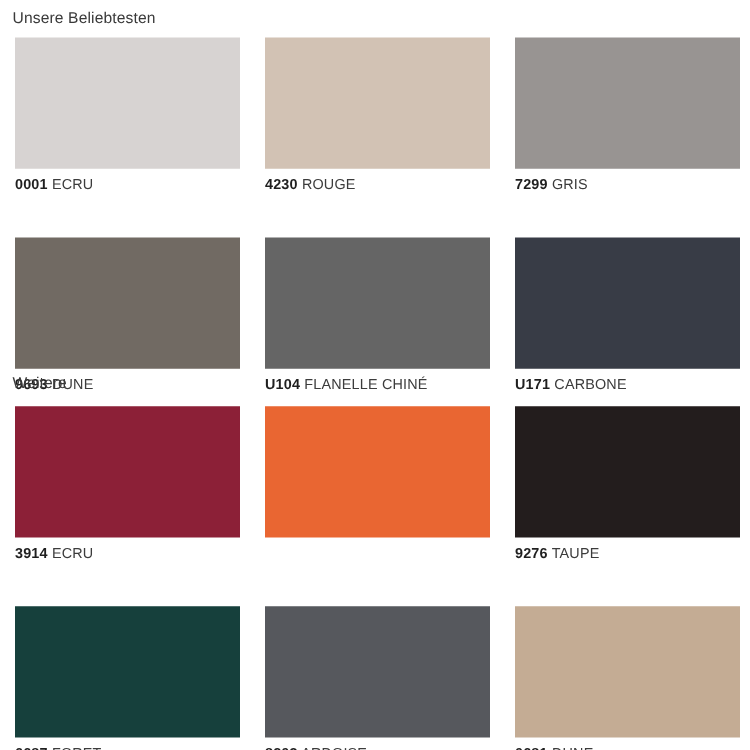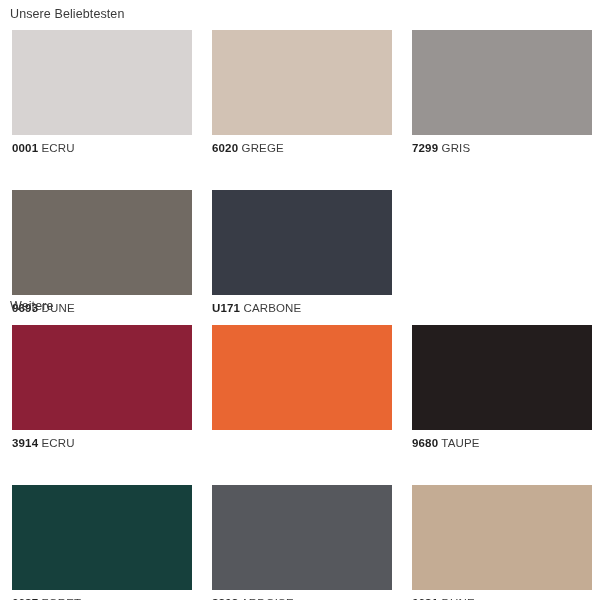"6020" span.swatch-code { text: 6020 -> 4230 }
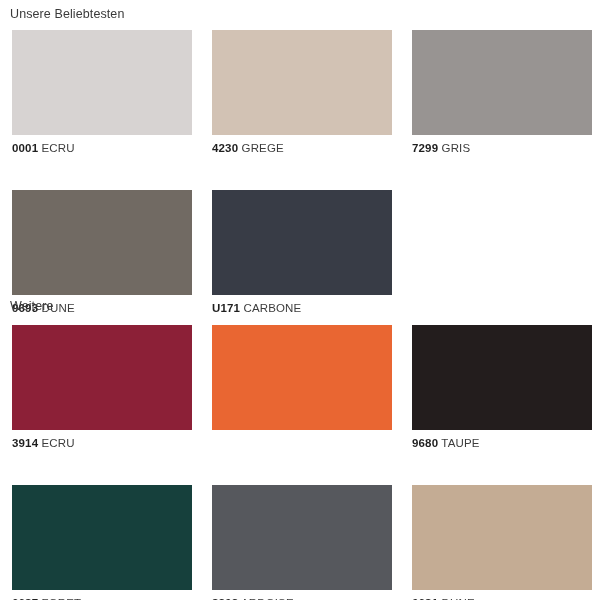"GREGE" span.swatch-name { text: GREGE -> ROUGE }
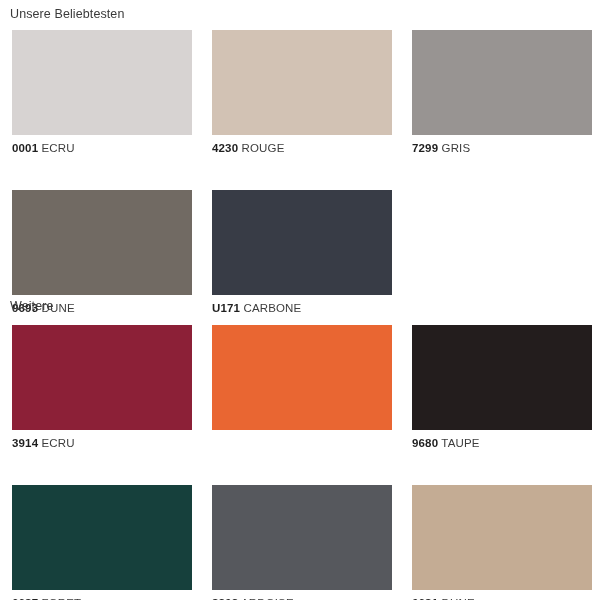"U104 FLANELLE CHINÉ" div.swatch-cell { html: none -> <div> <span></span> <div></div> <div> <span>U104</span> <span>FLANELLE CHINÉ</span> </div> </div> }
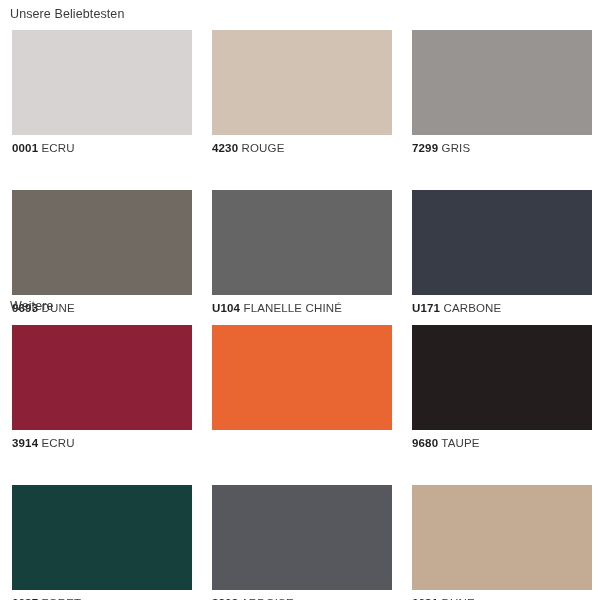"9680" span.swatch-code { text: 9680 -> 9276 }
